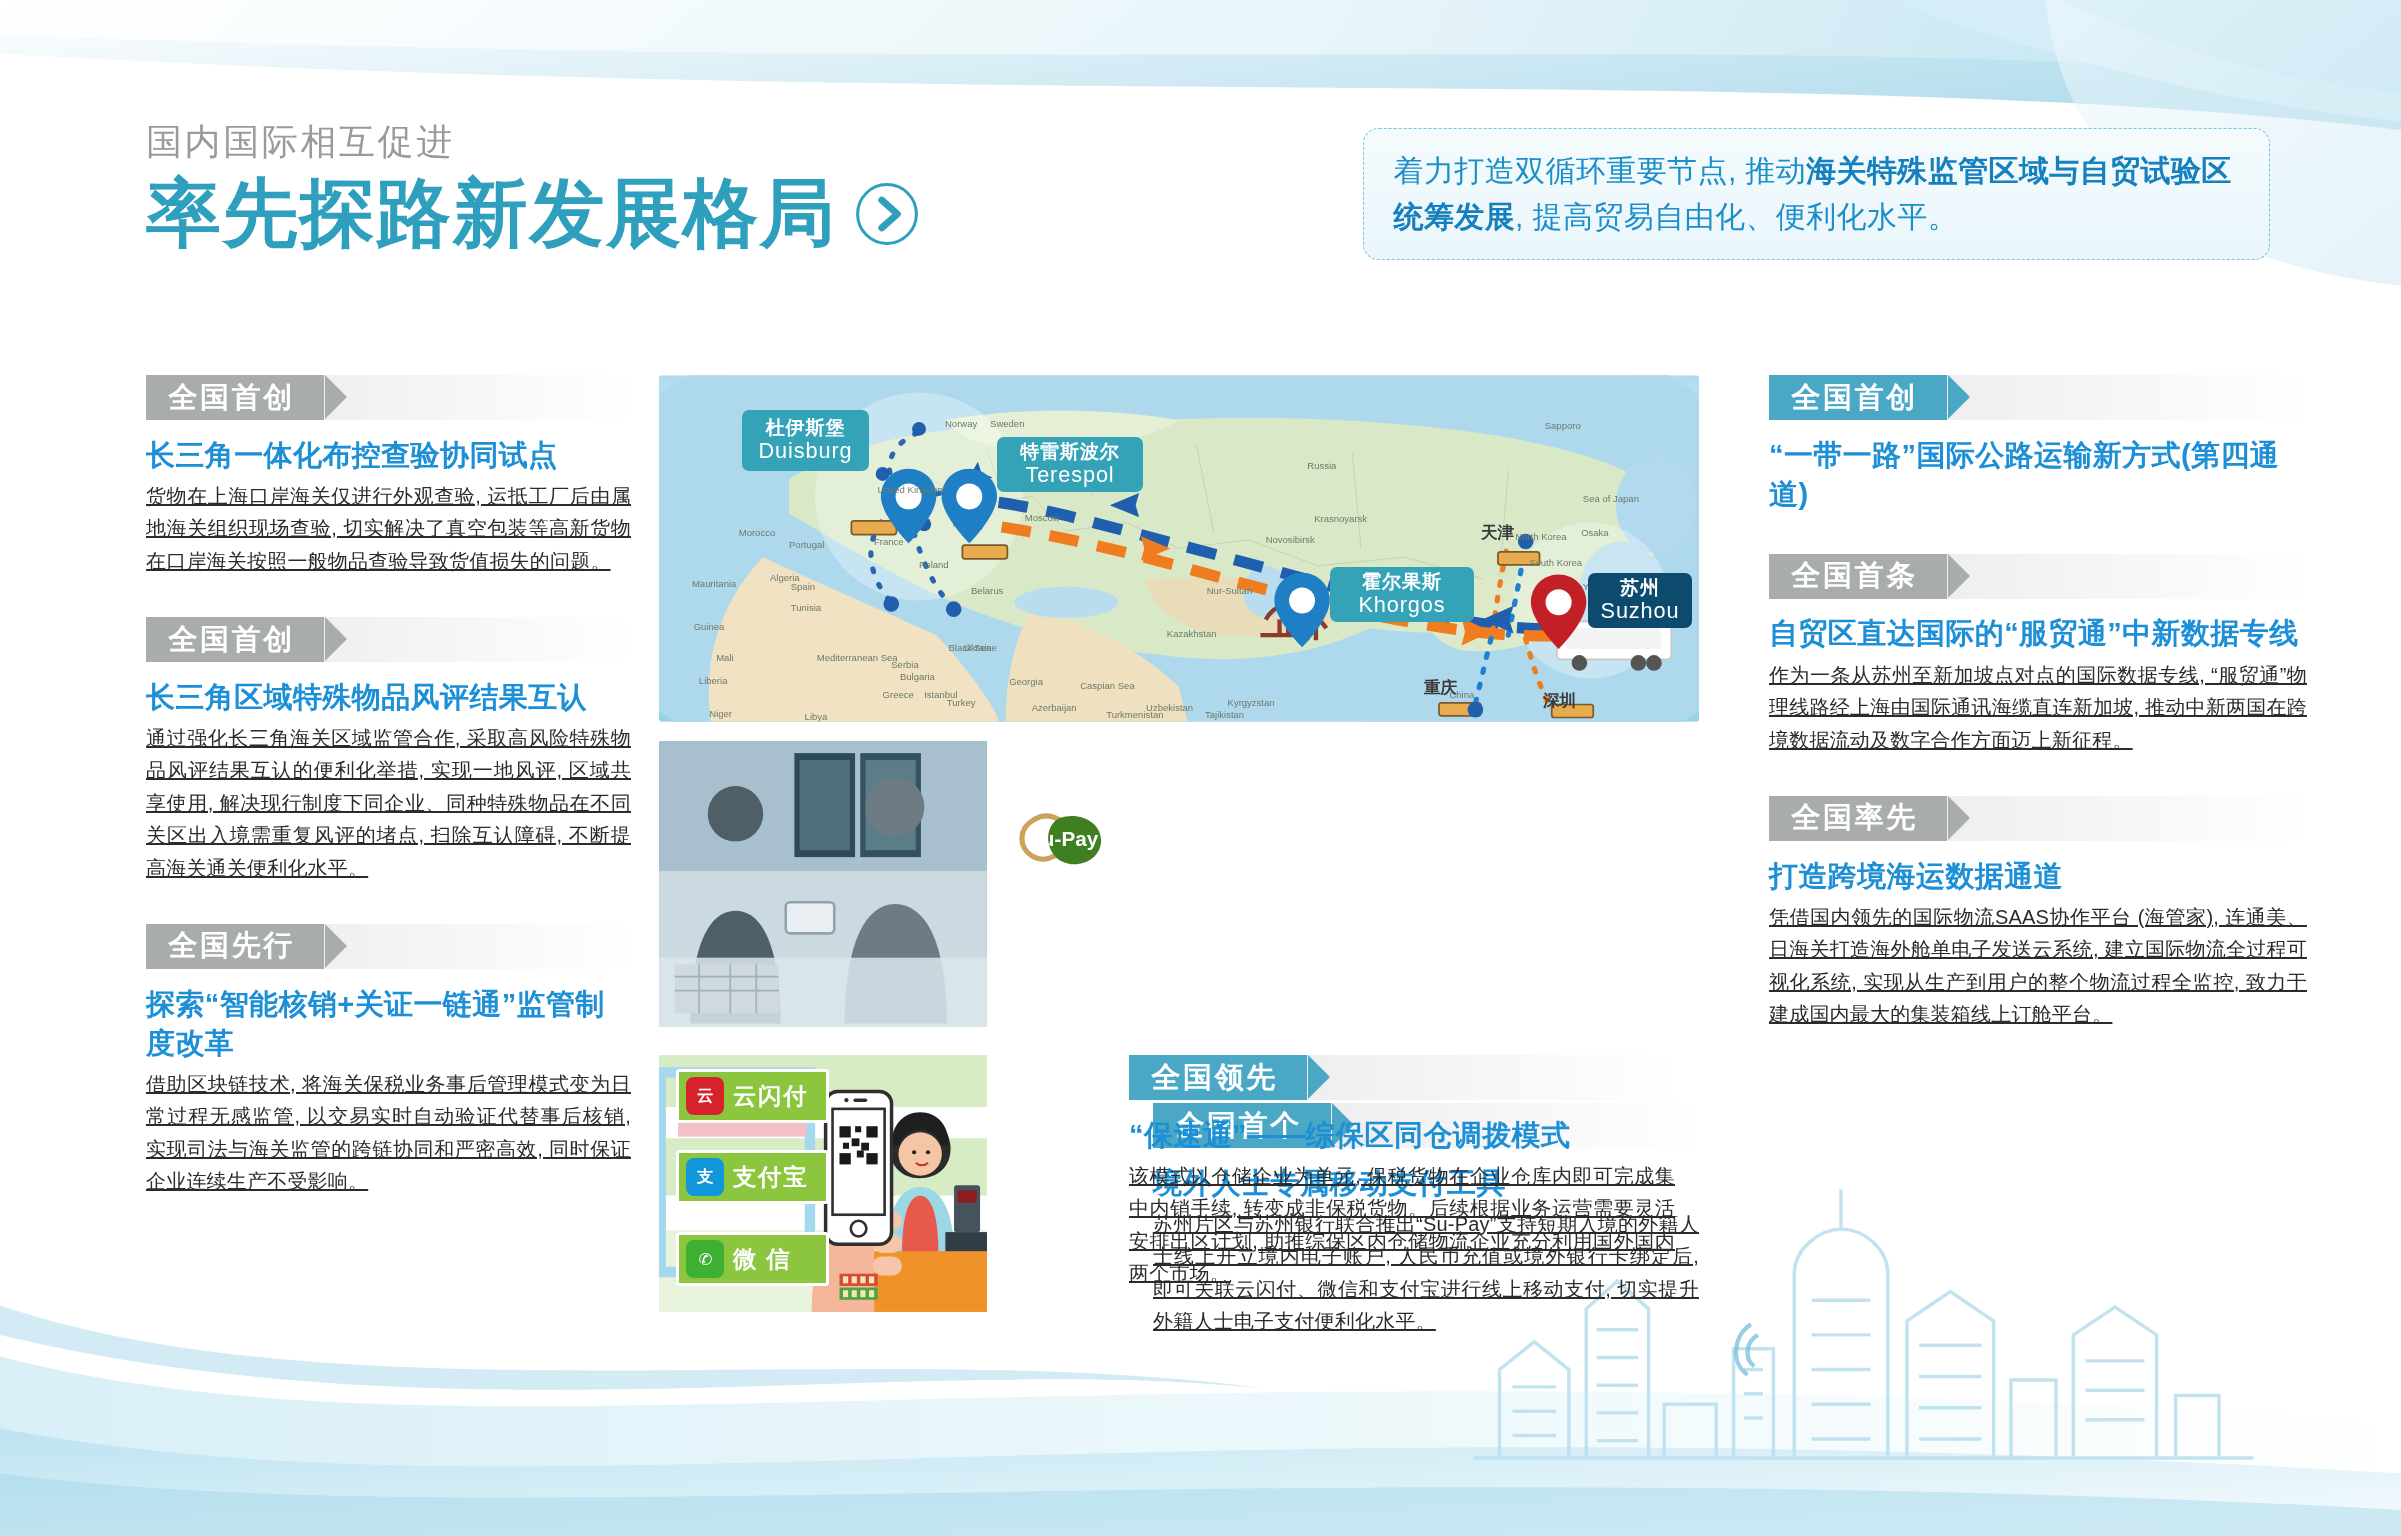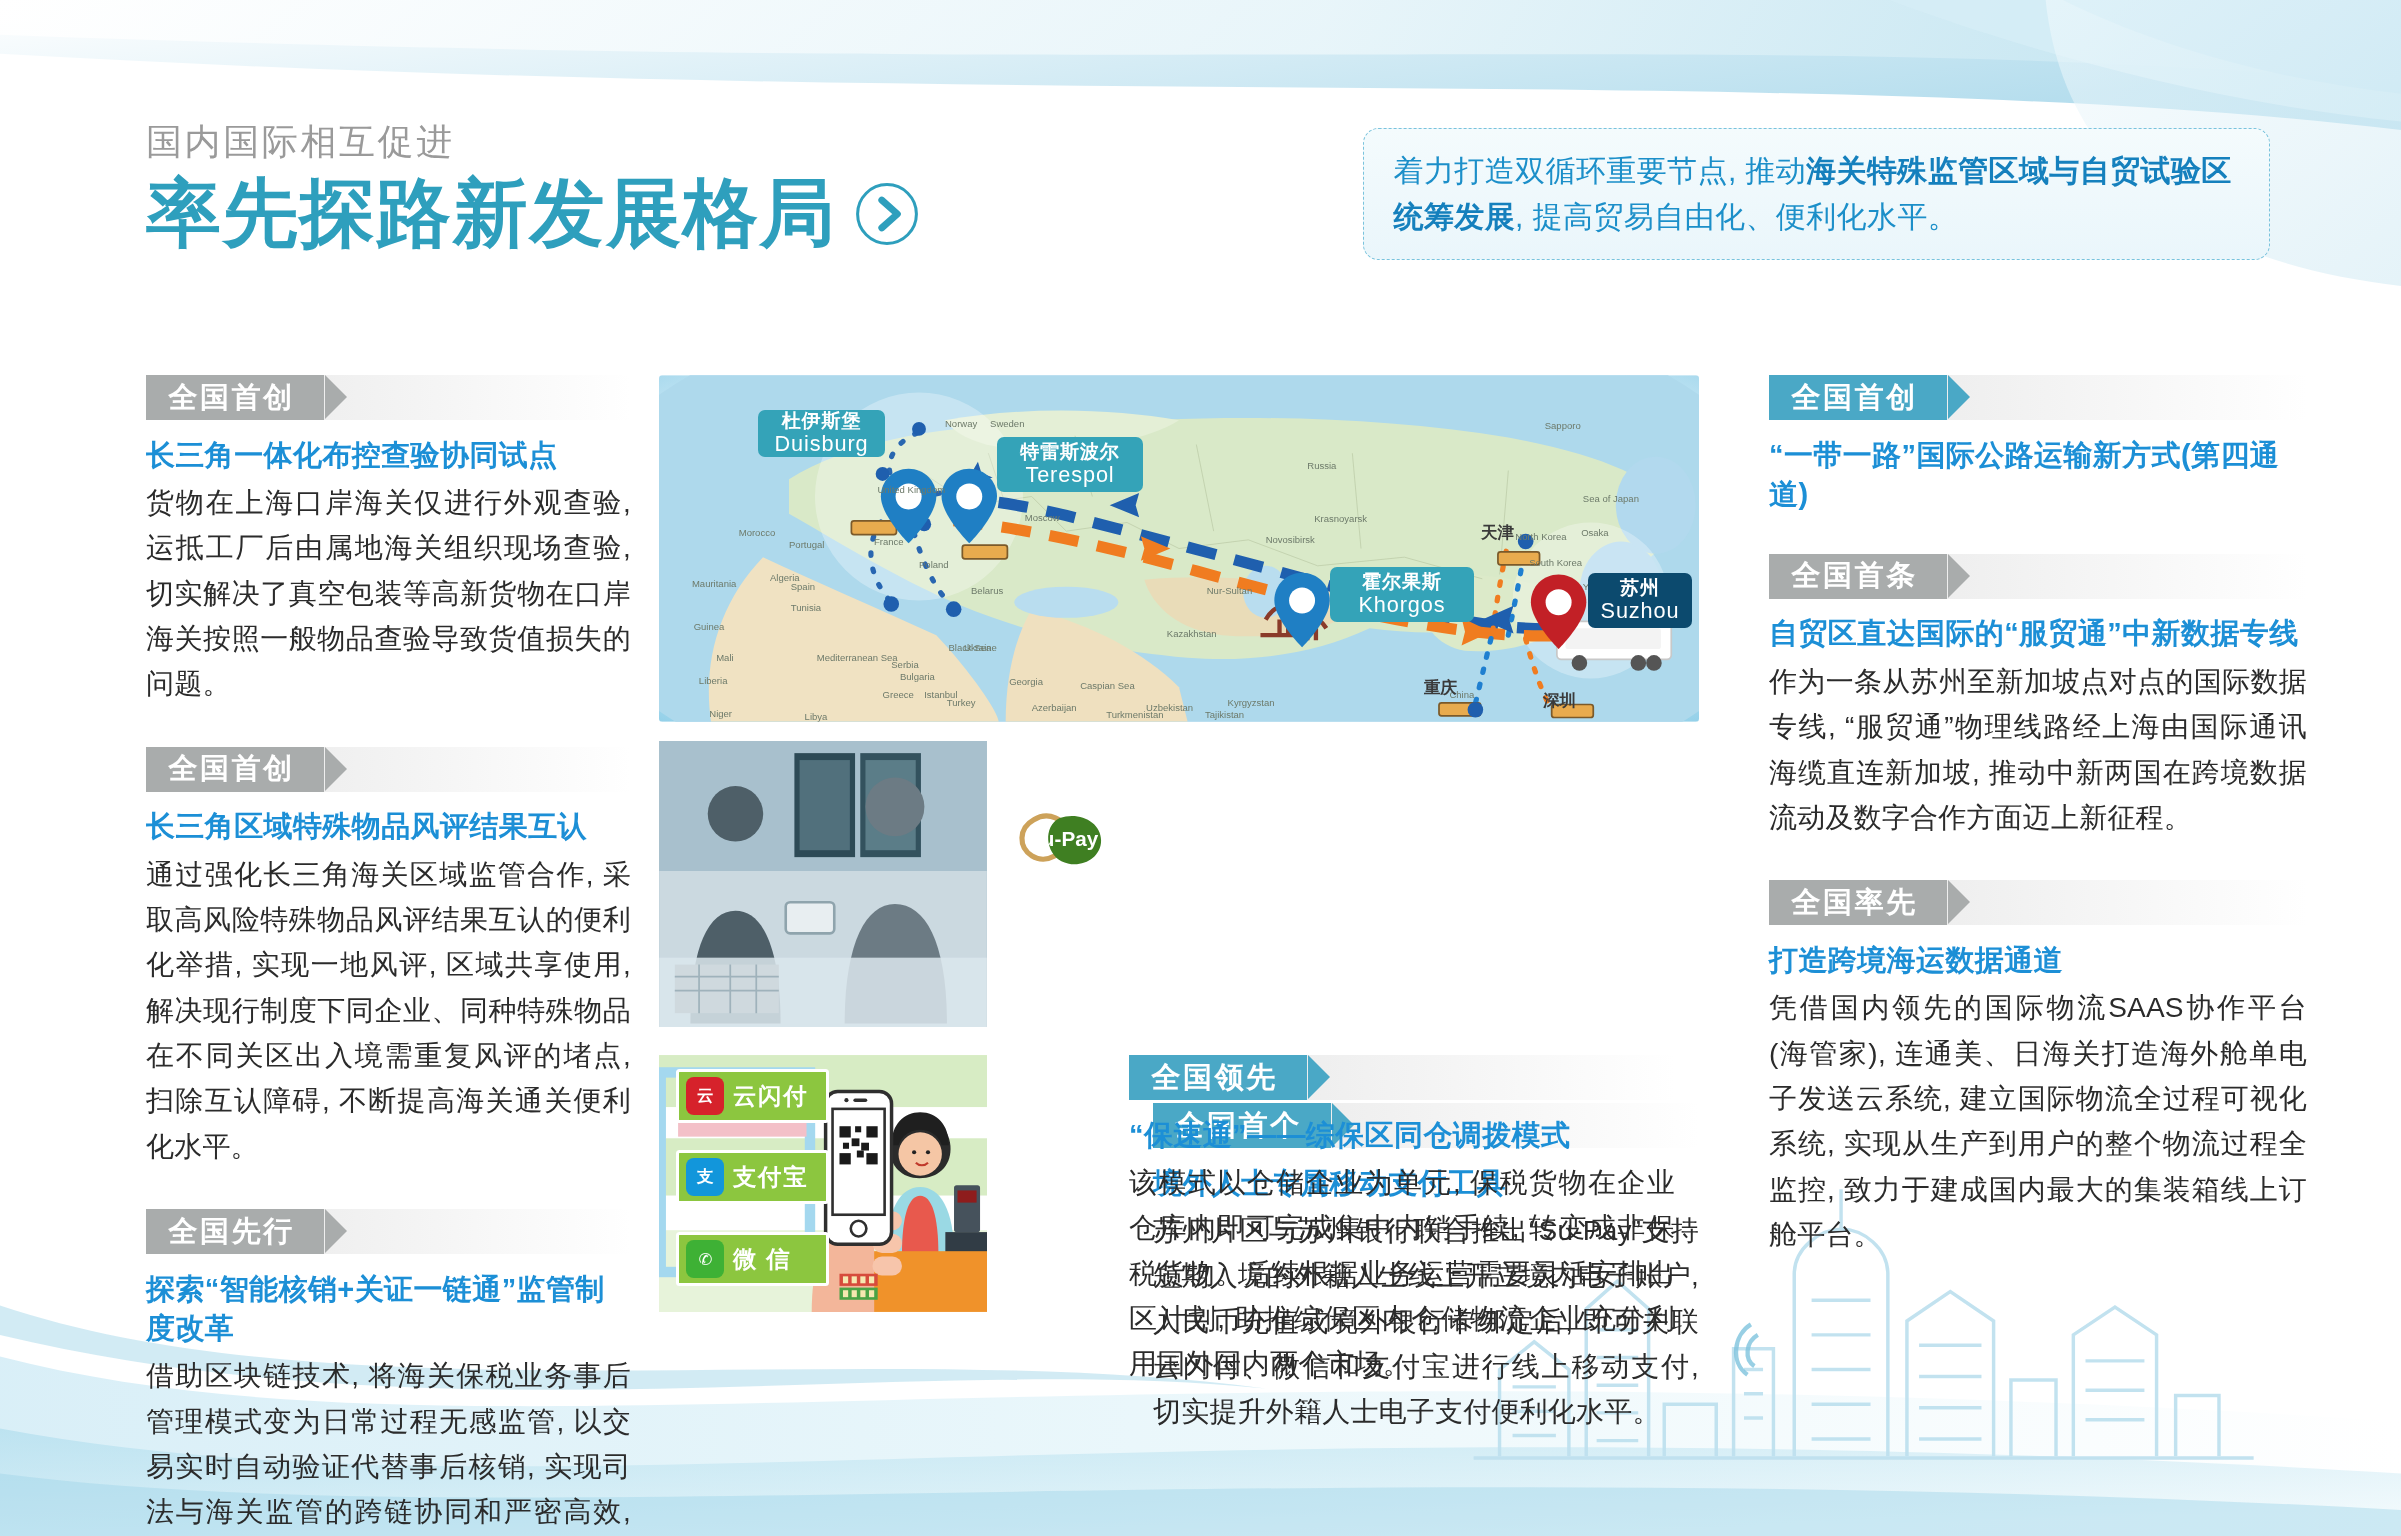"杜伊斯堡" div.map-pin-label { height: 47px -> 61px; left: 99px -> 83px }
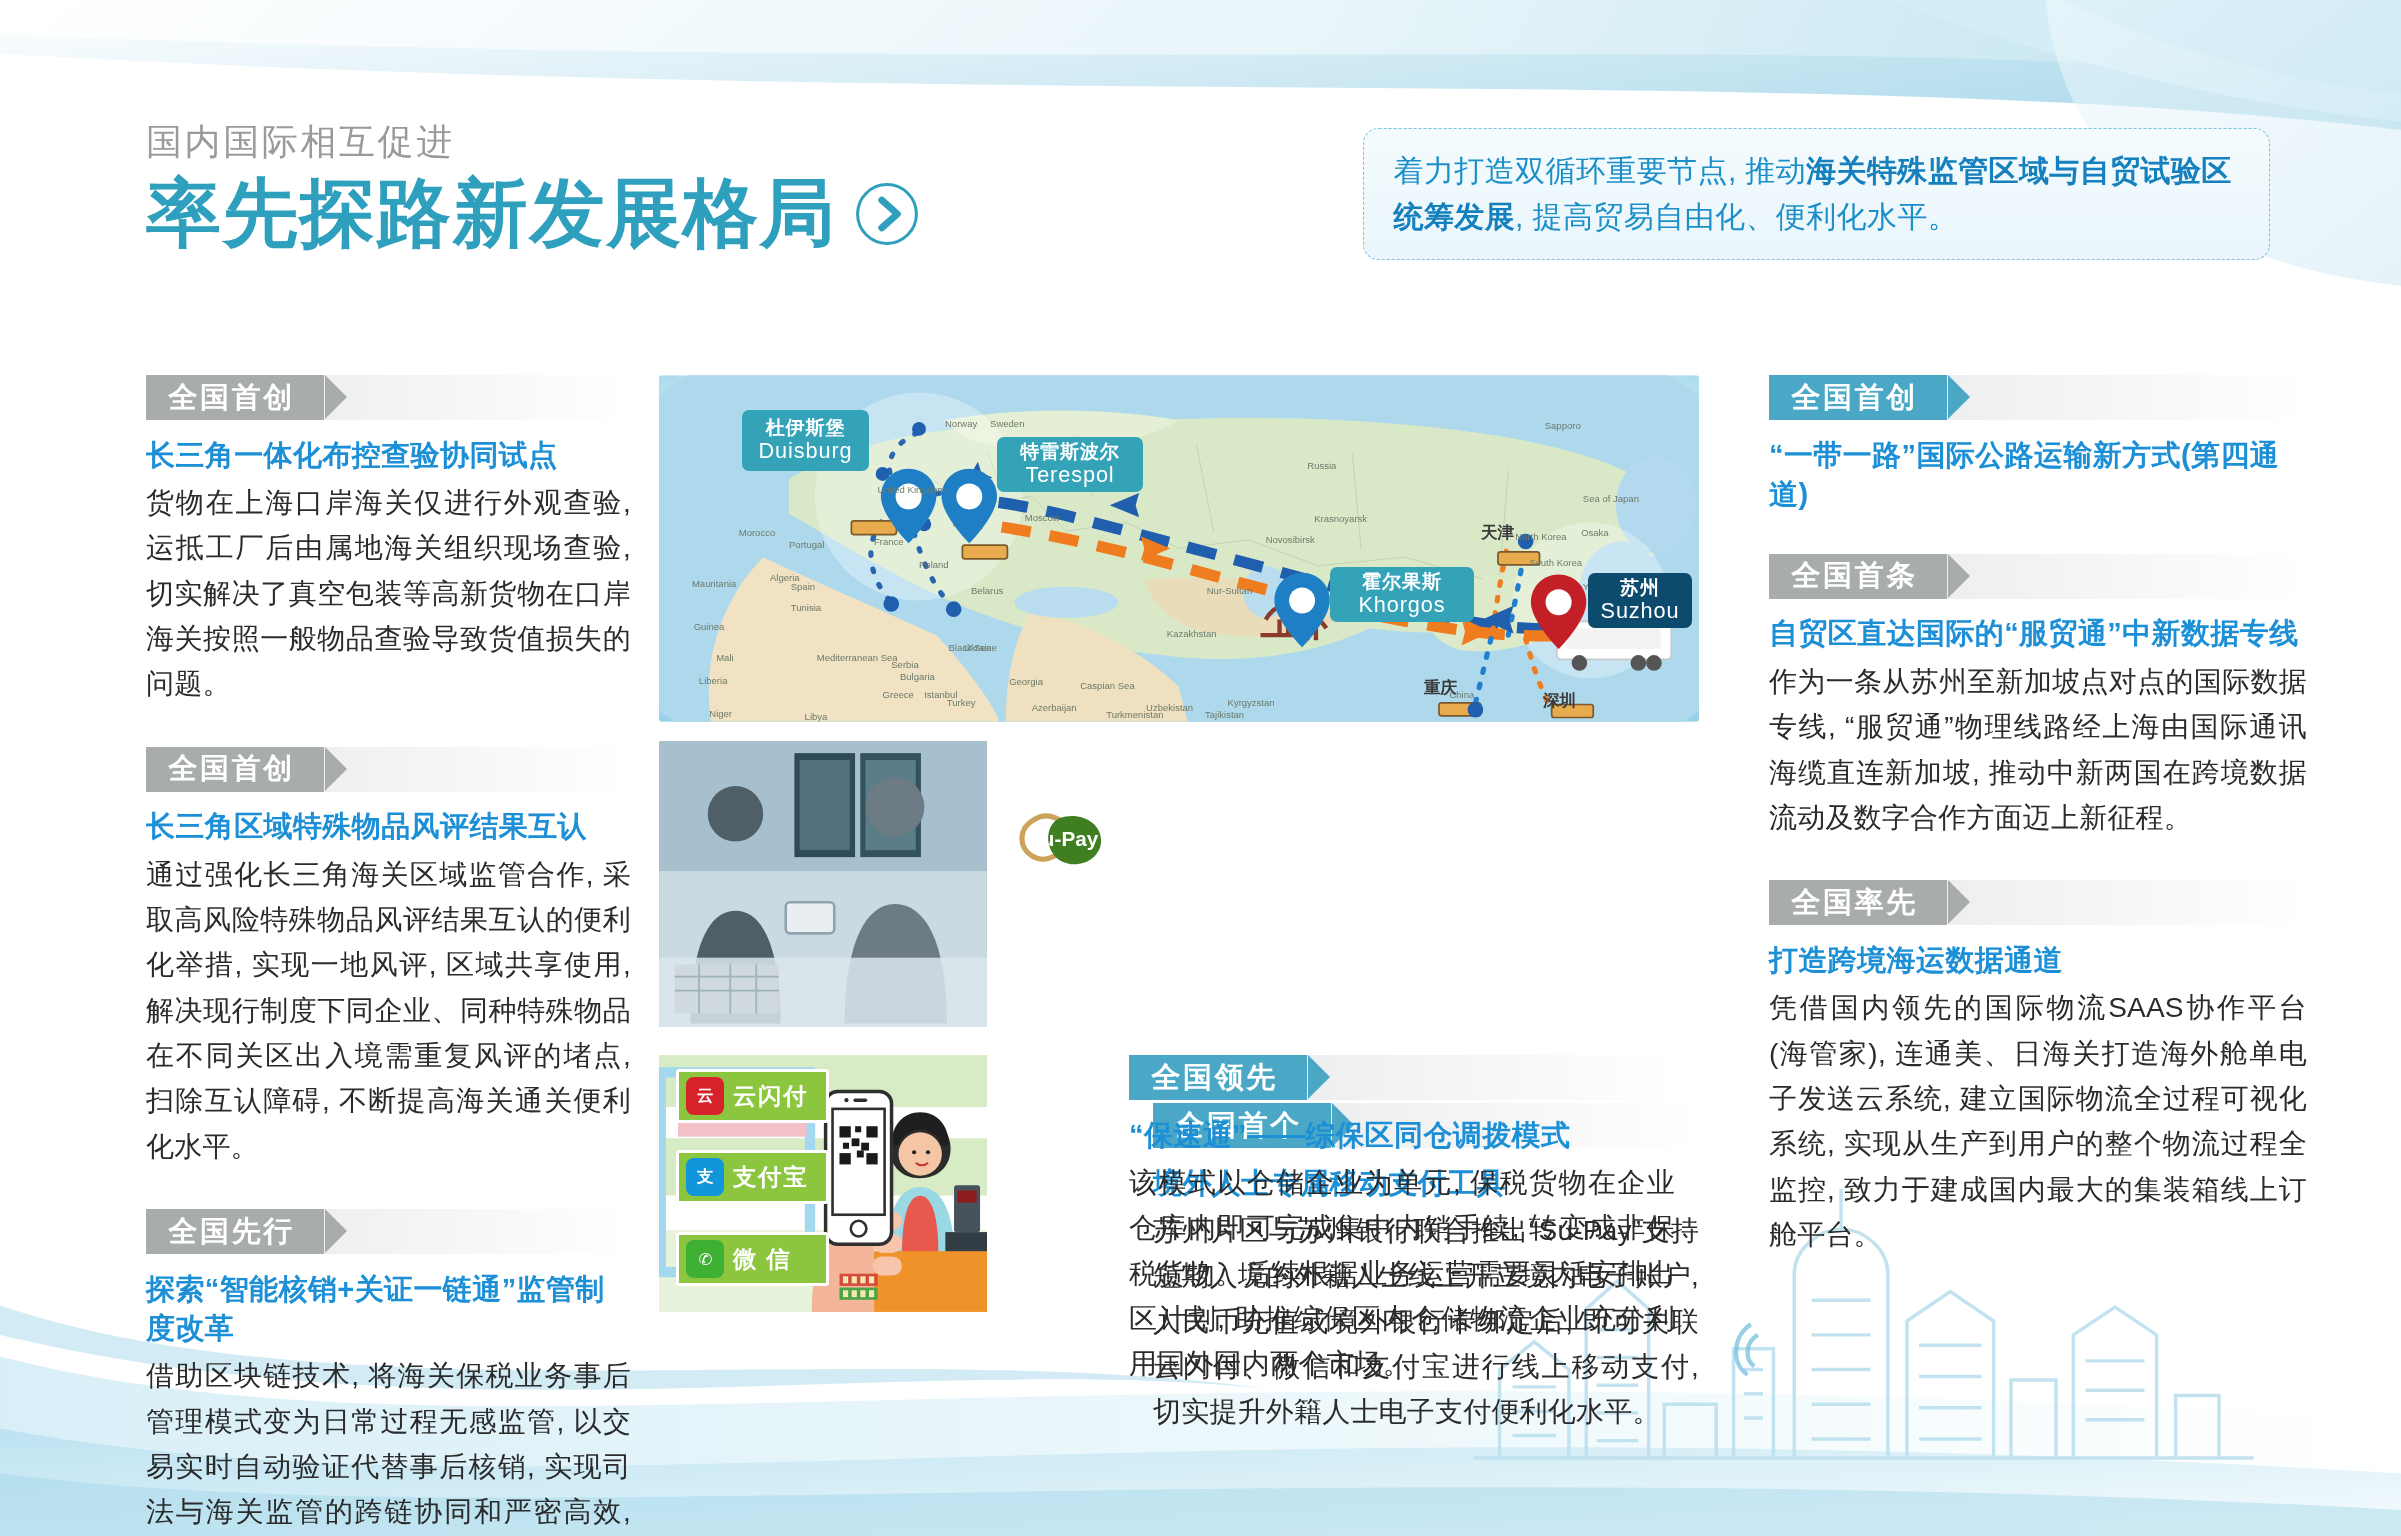"货物在上海口岸海关仅进行外观查验, 运抵工厂后由属地海关组织现场查验," .card-body { font-size: 28px -> 20px; text-decoration: none -> underline }
